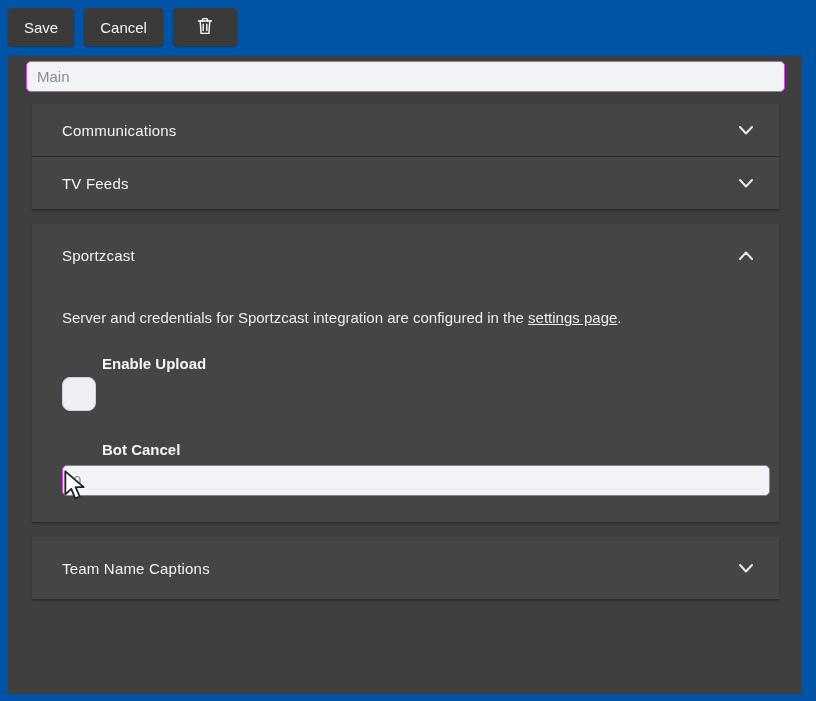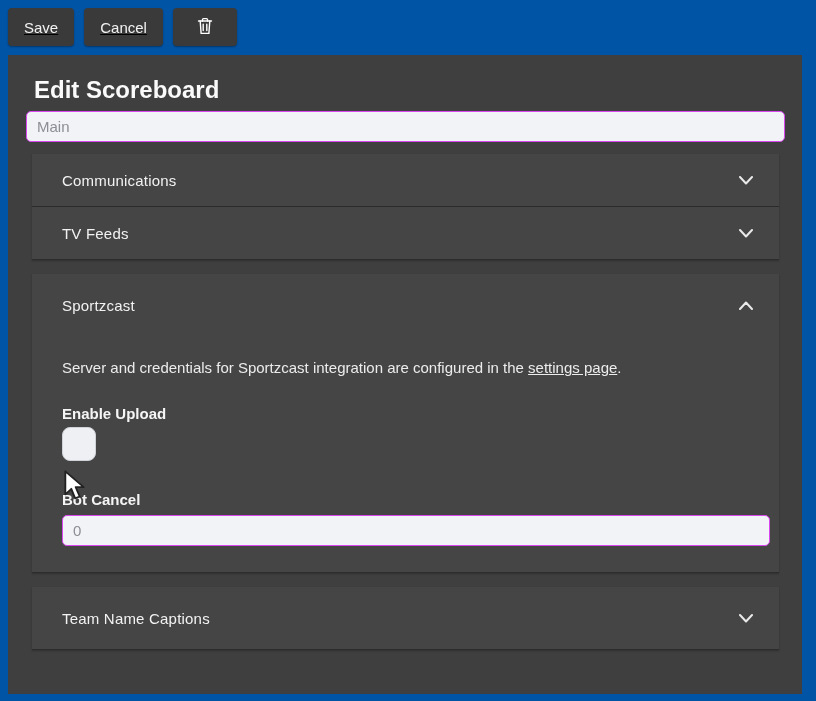"Save" .toolbar { text-decoration: underline -> none }
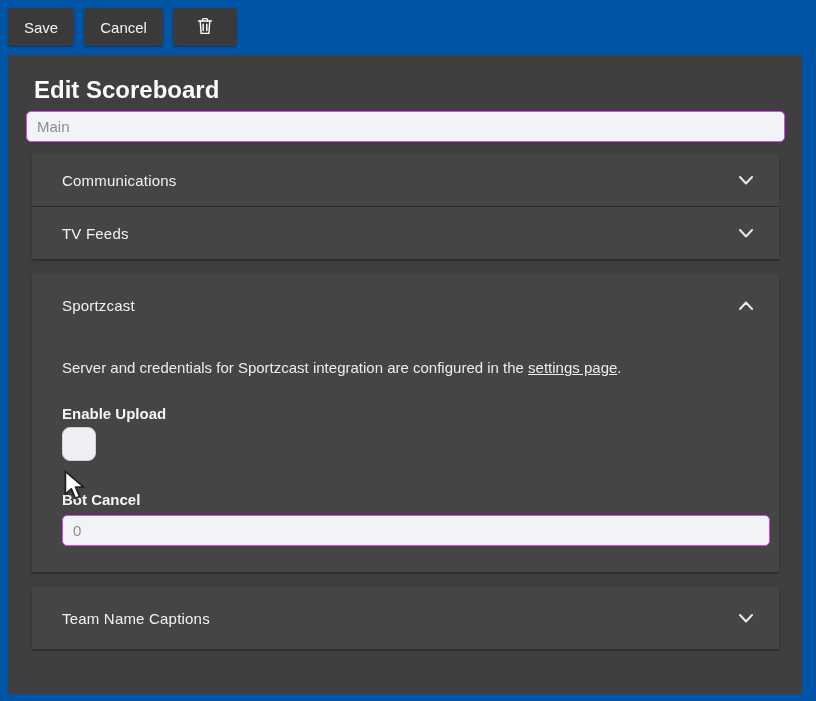"Edit Scoreboard" h1.page-title { html: <h1>Edit Scoreboard</h1> -> none }
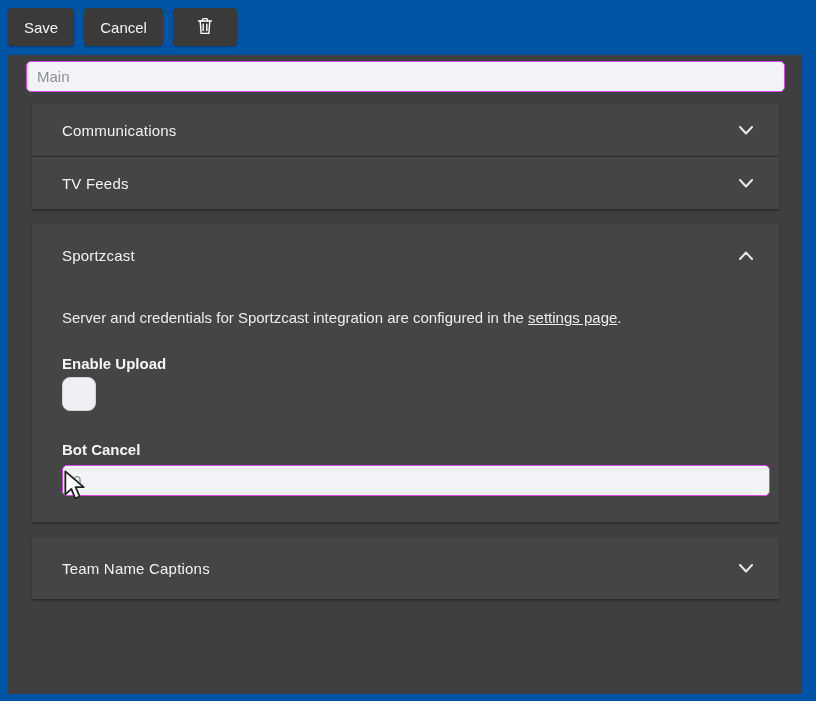"Enable Upload" .field-label { margin-left: none -> 40px }
